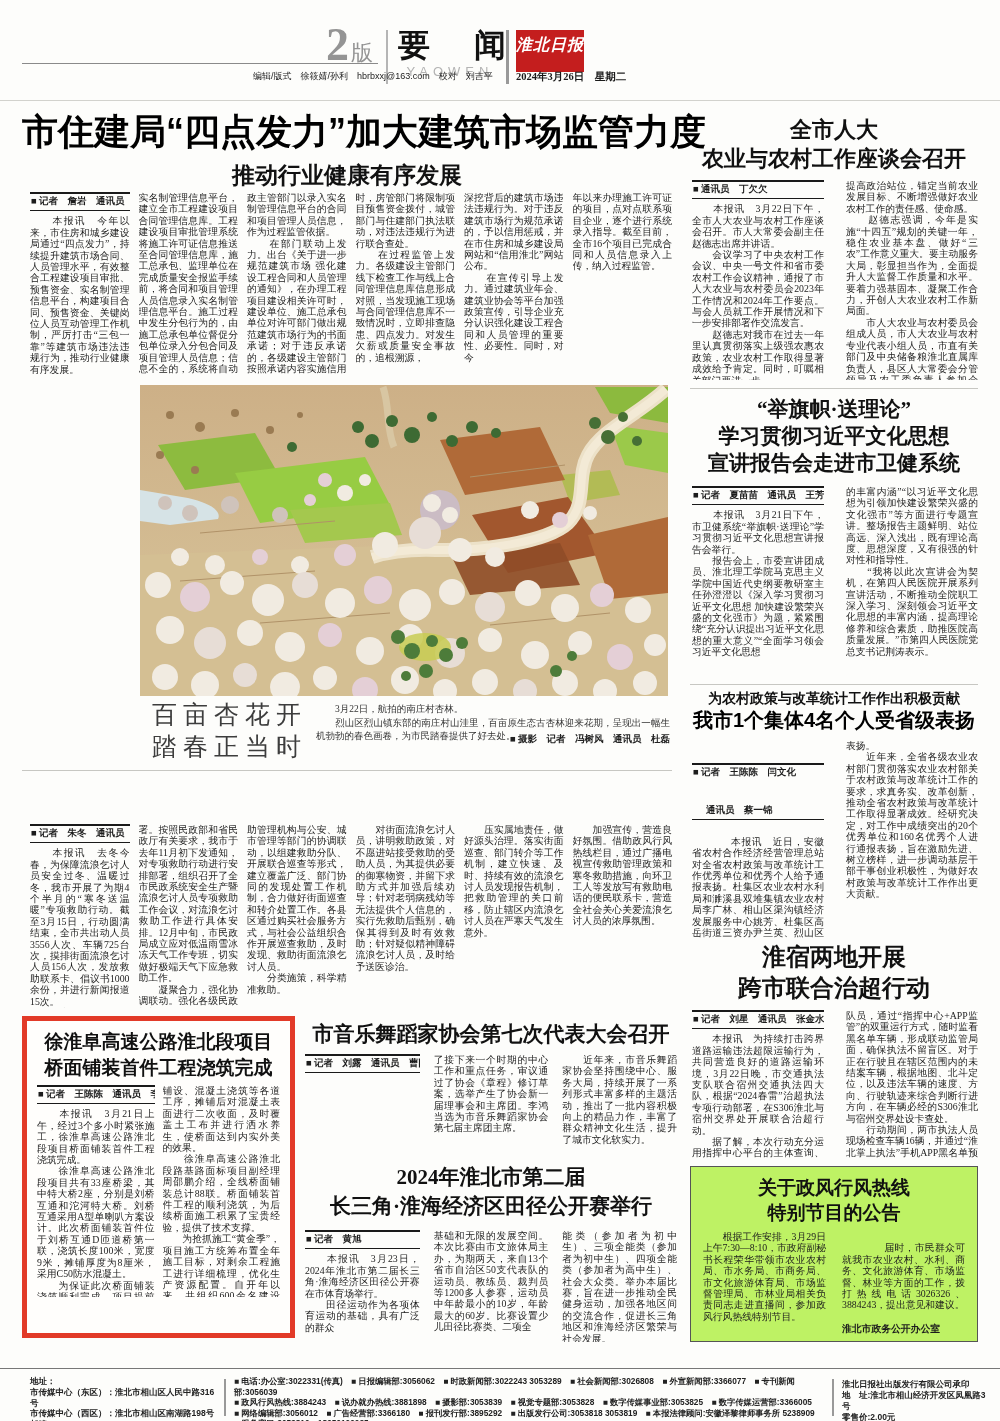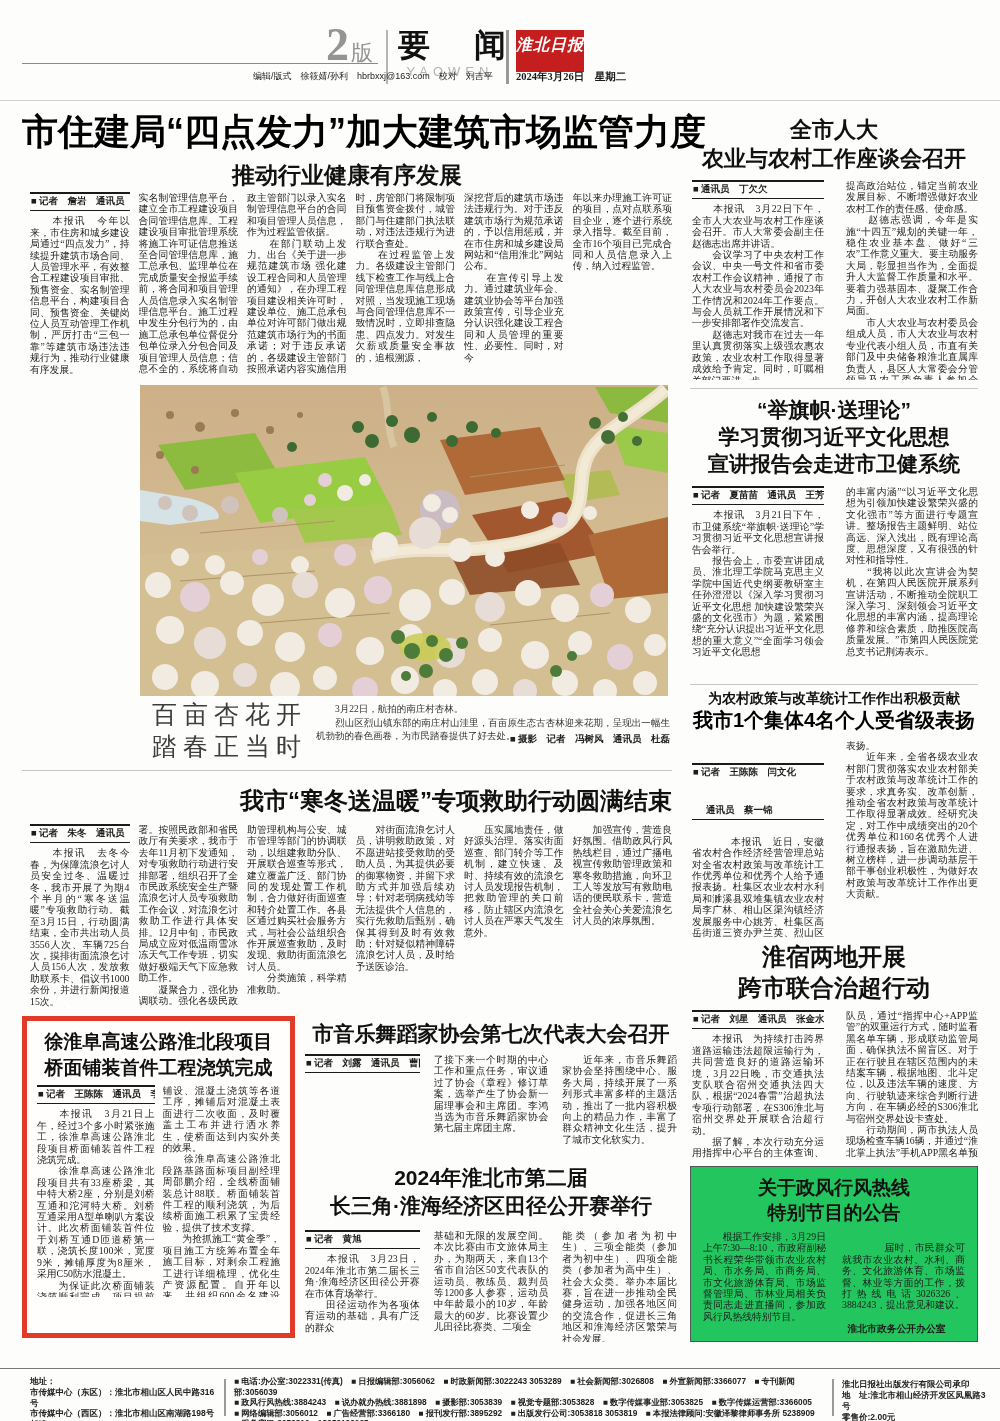"全市人大" .serif-hl { font-family: Liberation Sans, sans-serif -> Liberation Serif, serif }
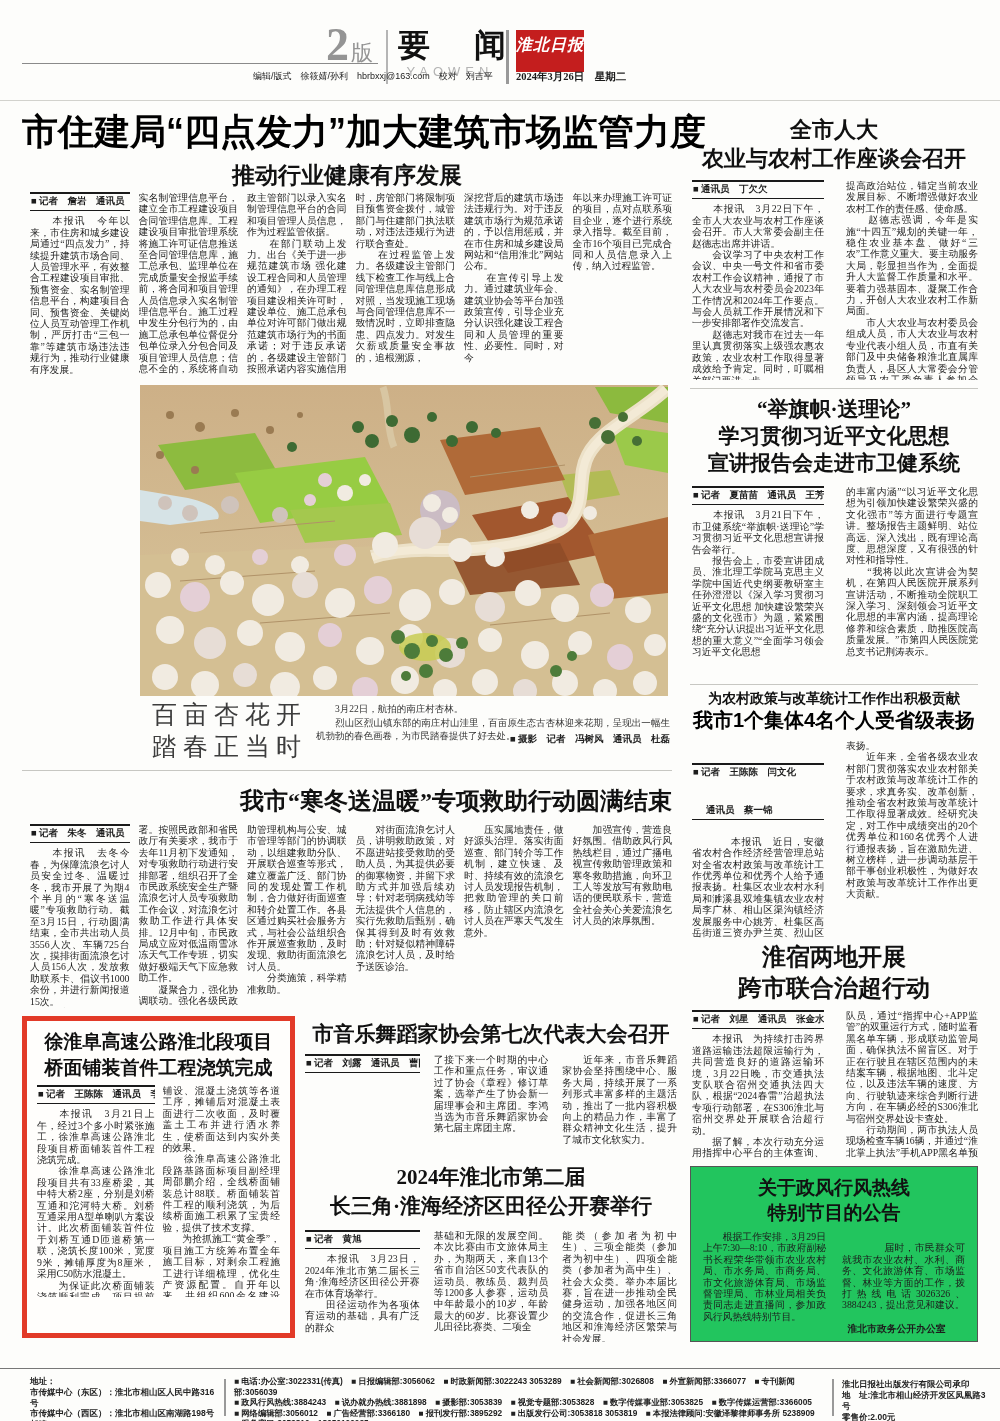"我市“寒冬送温暖”专项救助行动圆满结束" div.abs { html: <div>我市“寒冬送温暖”专项救助行动圆满结束</div> -> none }
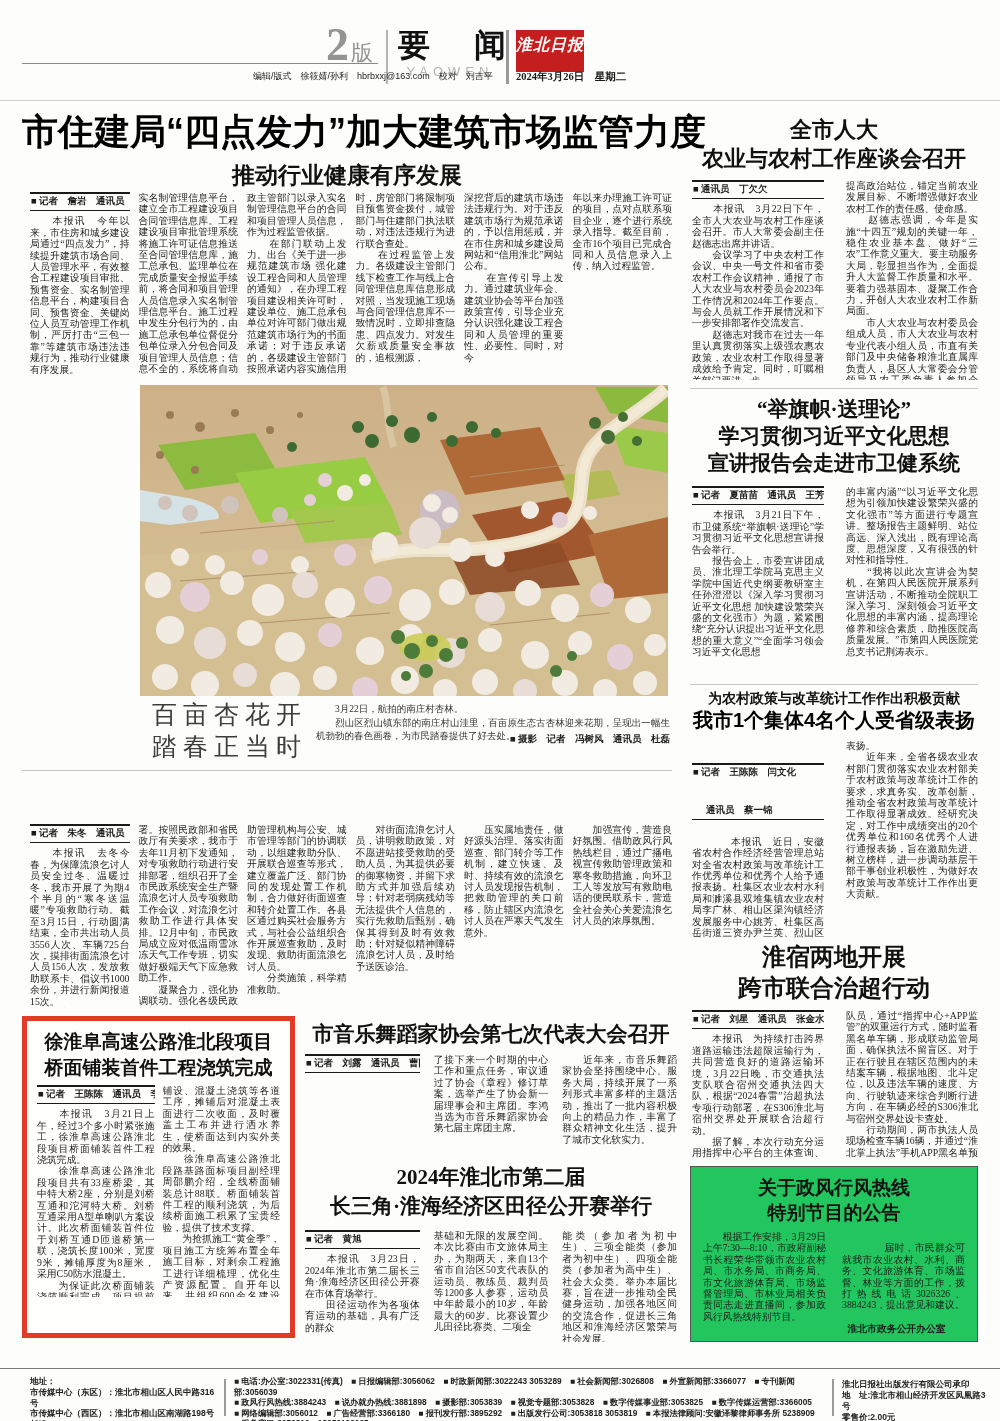"关于政风行风热线" #notice { background: #22c55e -> #bef264 }
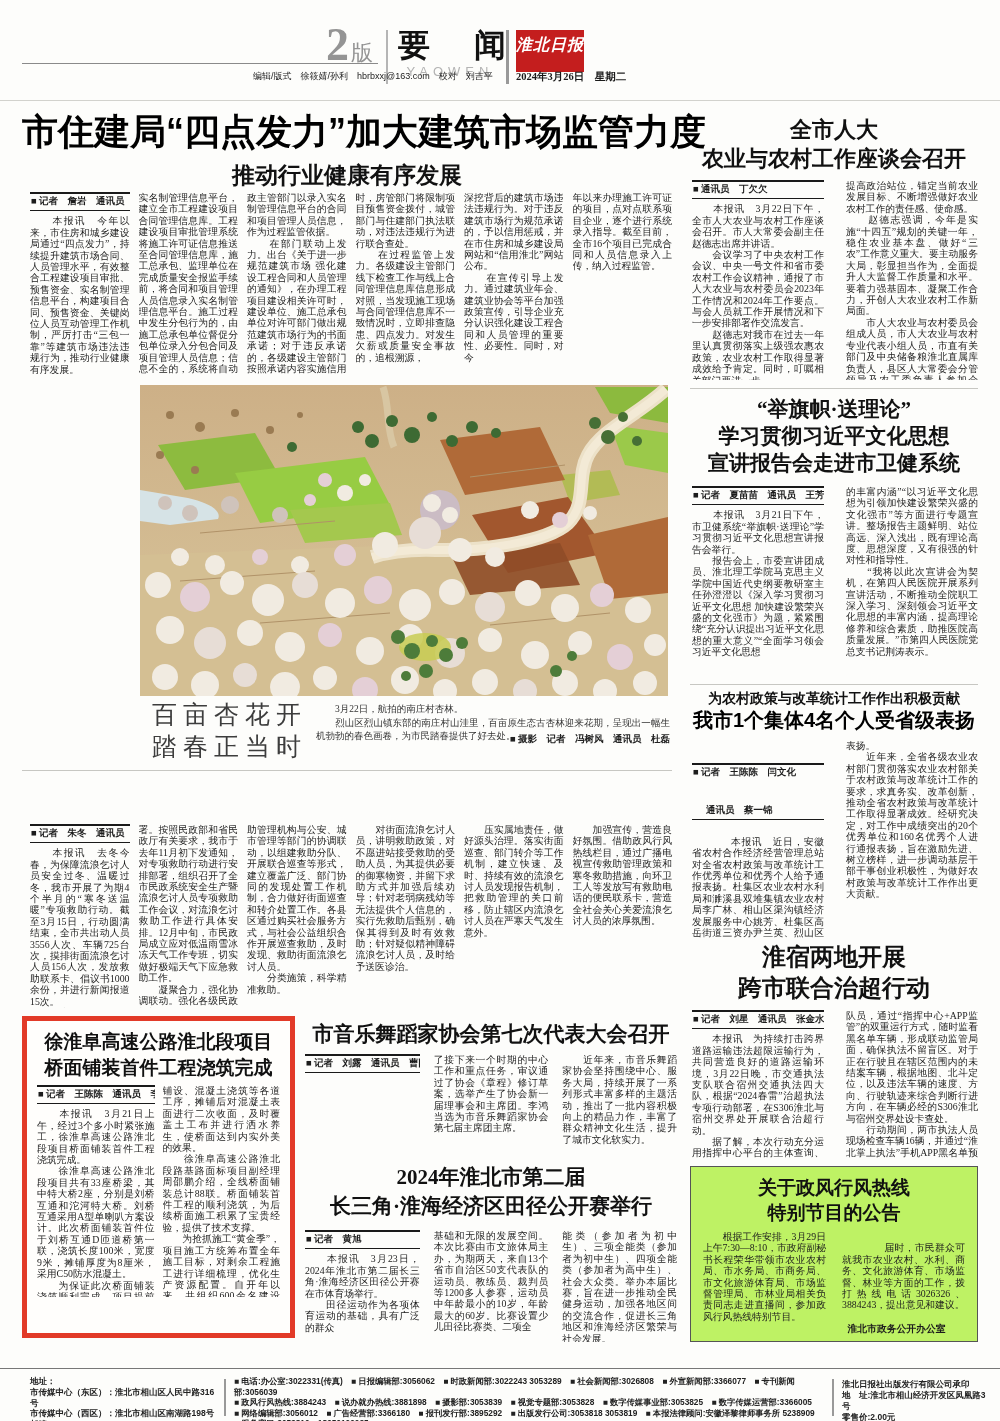"淮北市政务公开办公室" .sig { text-align: center -> left }
